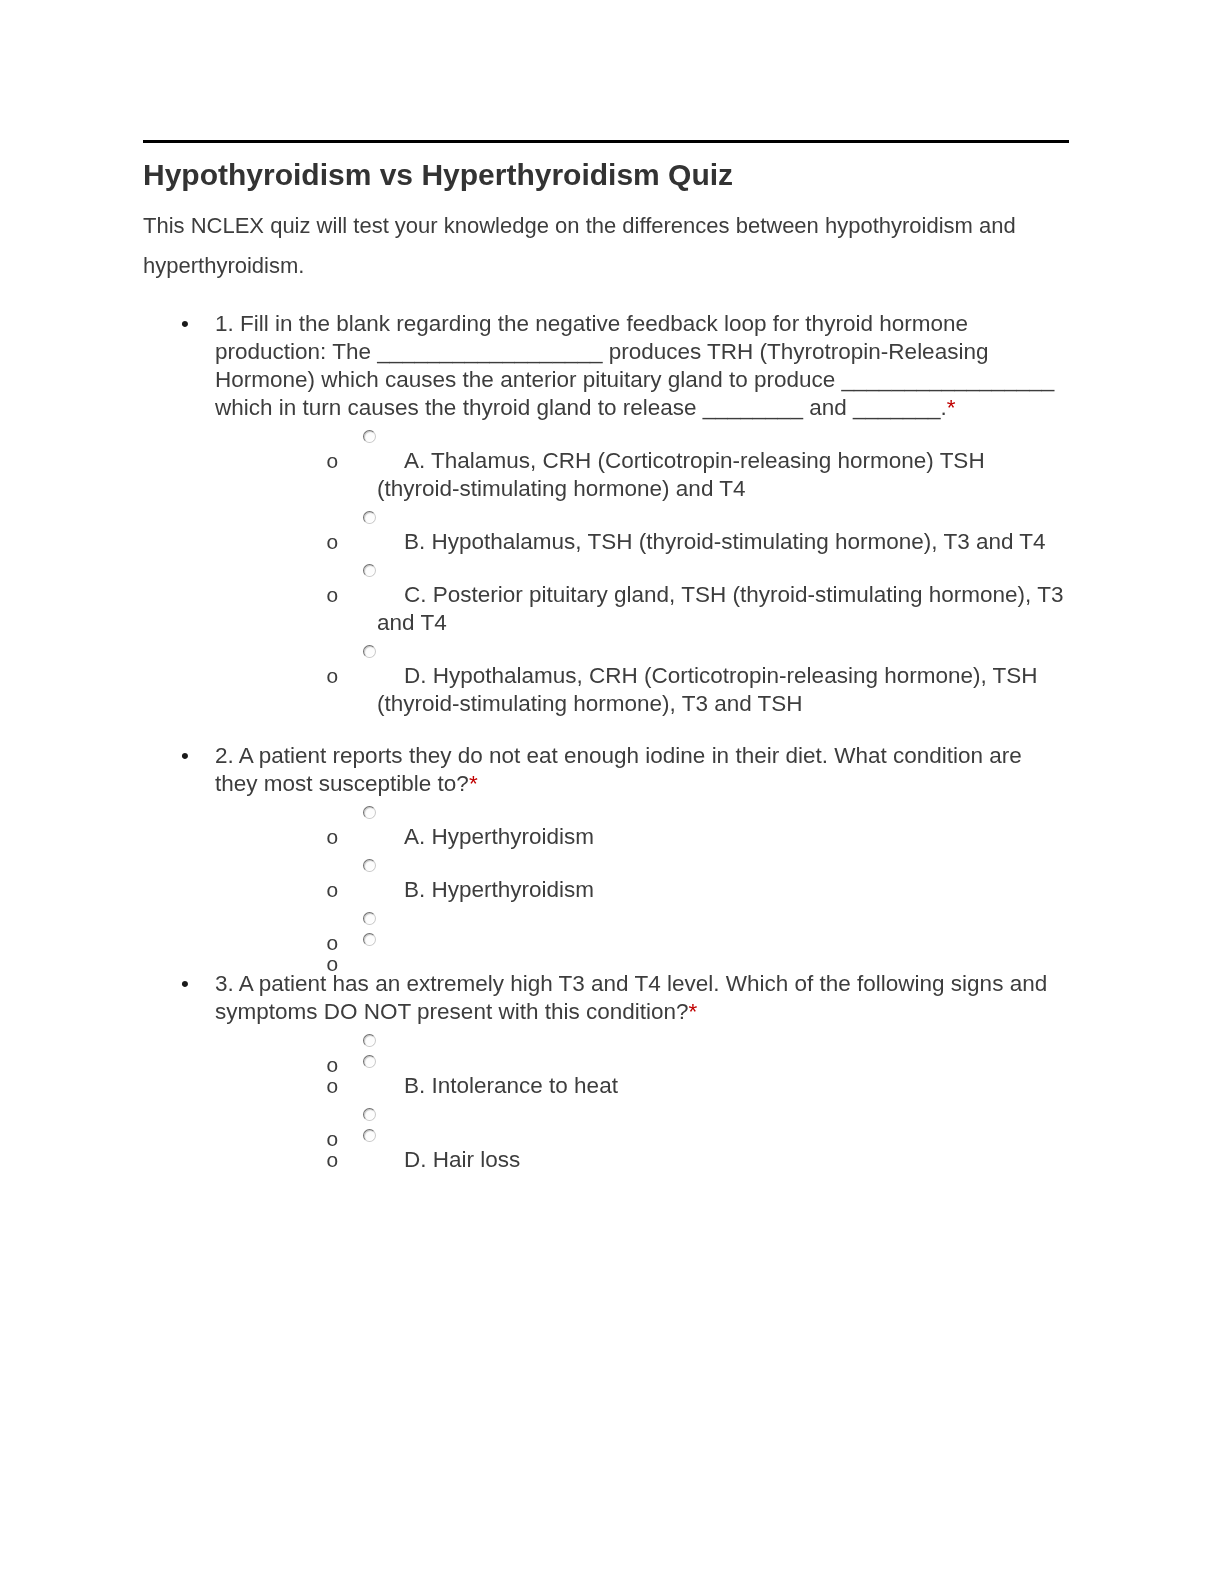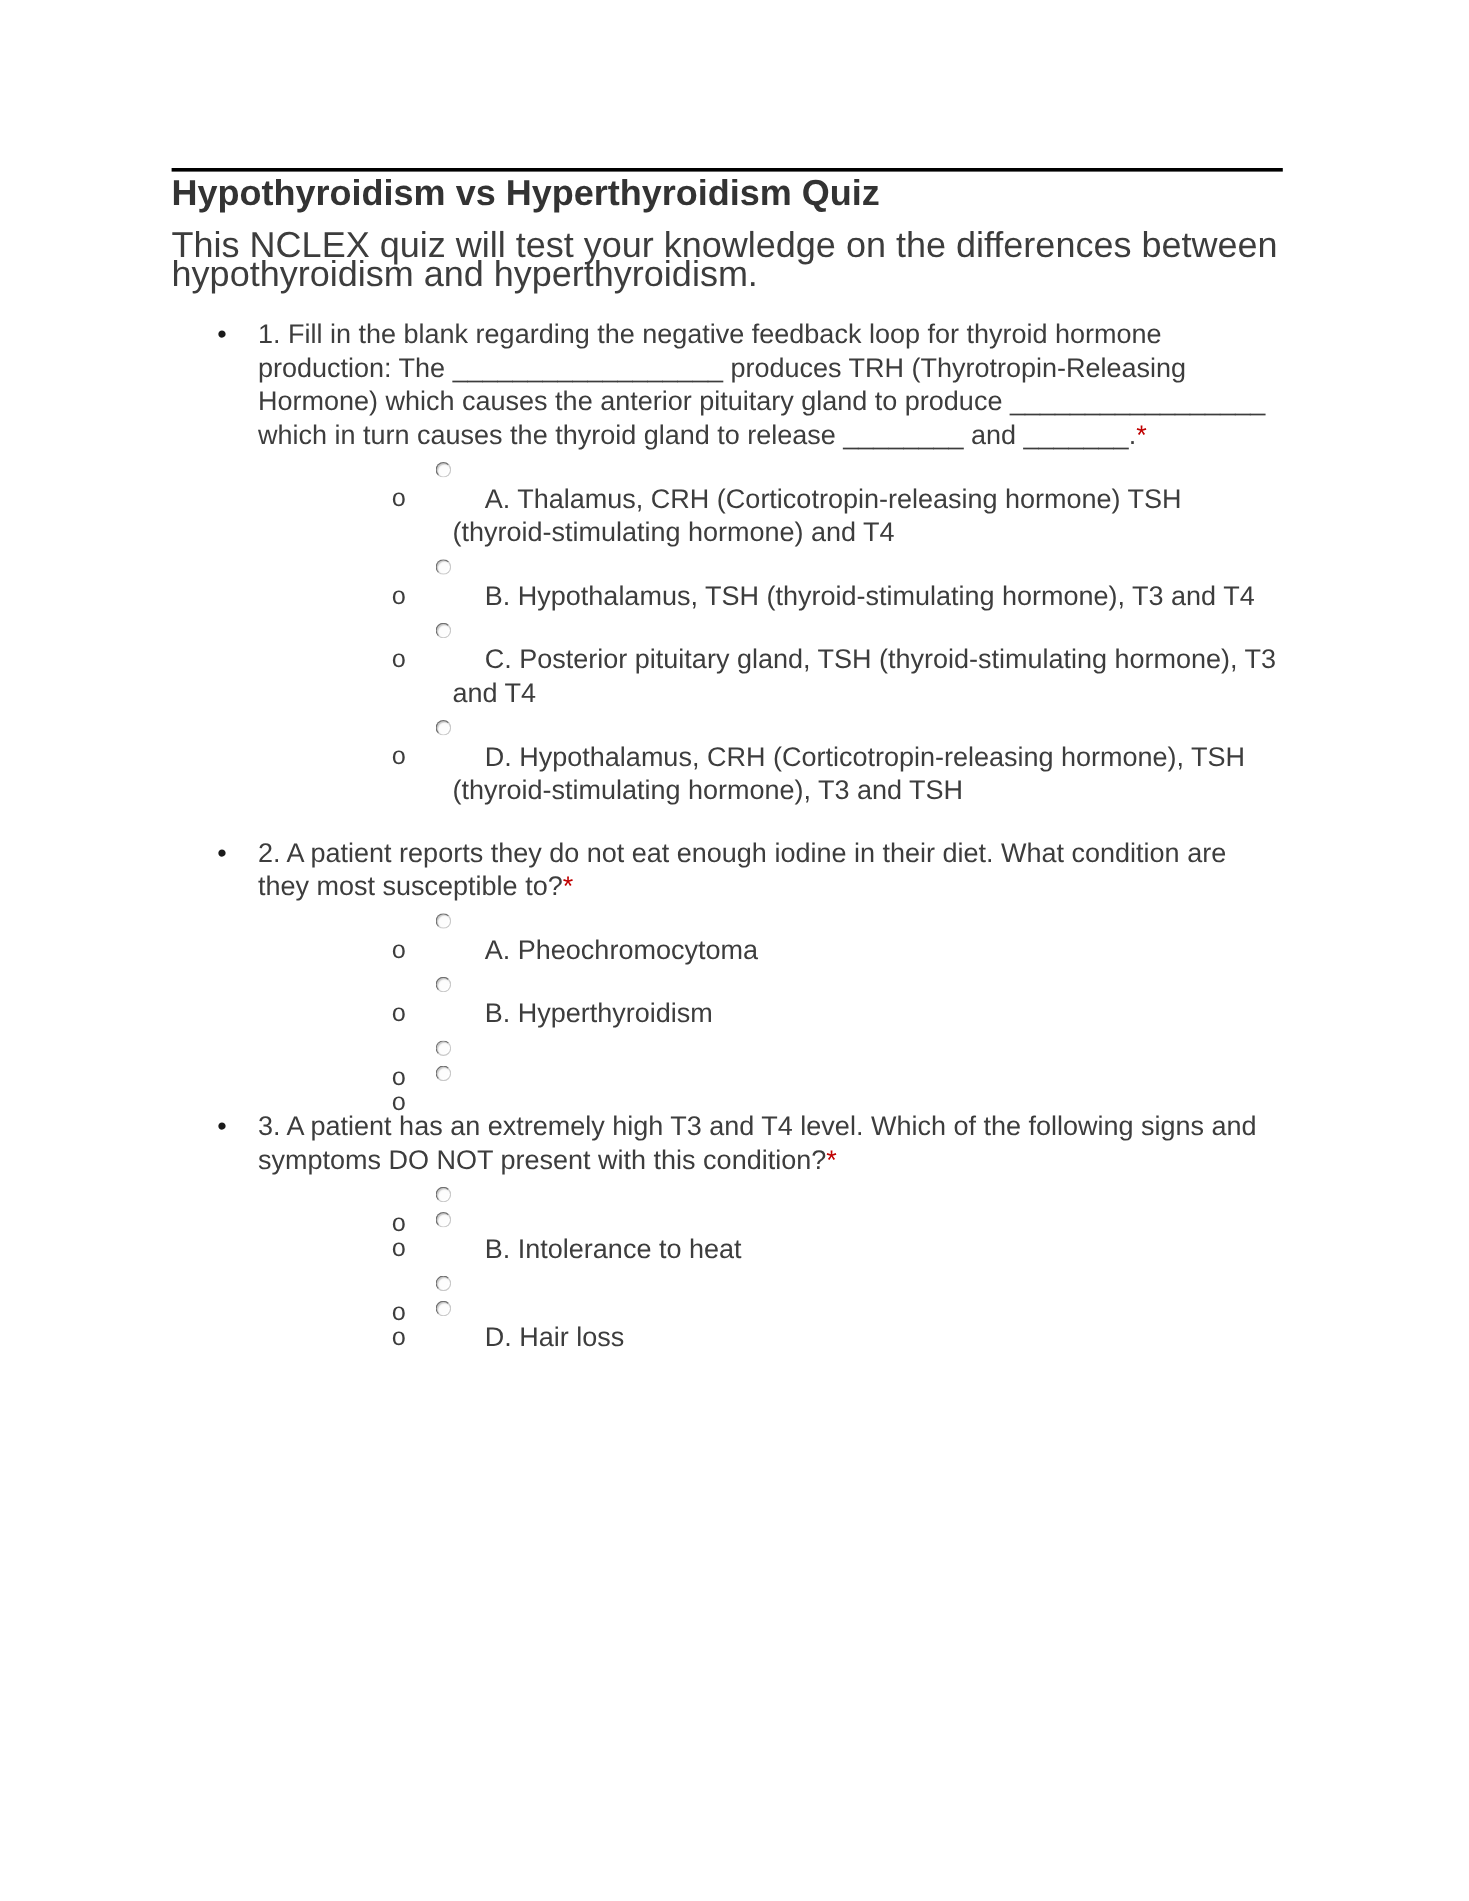"Hypothyroidism vs Hyperthyroidism Quiz" .doc { padding-top: none -> 13px }
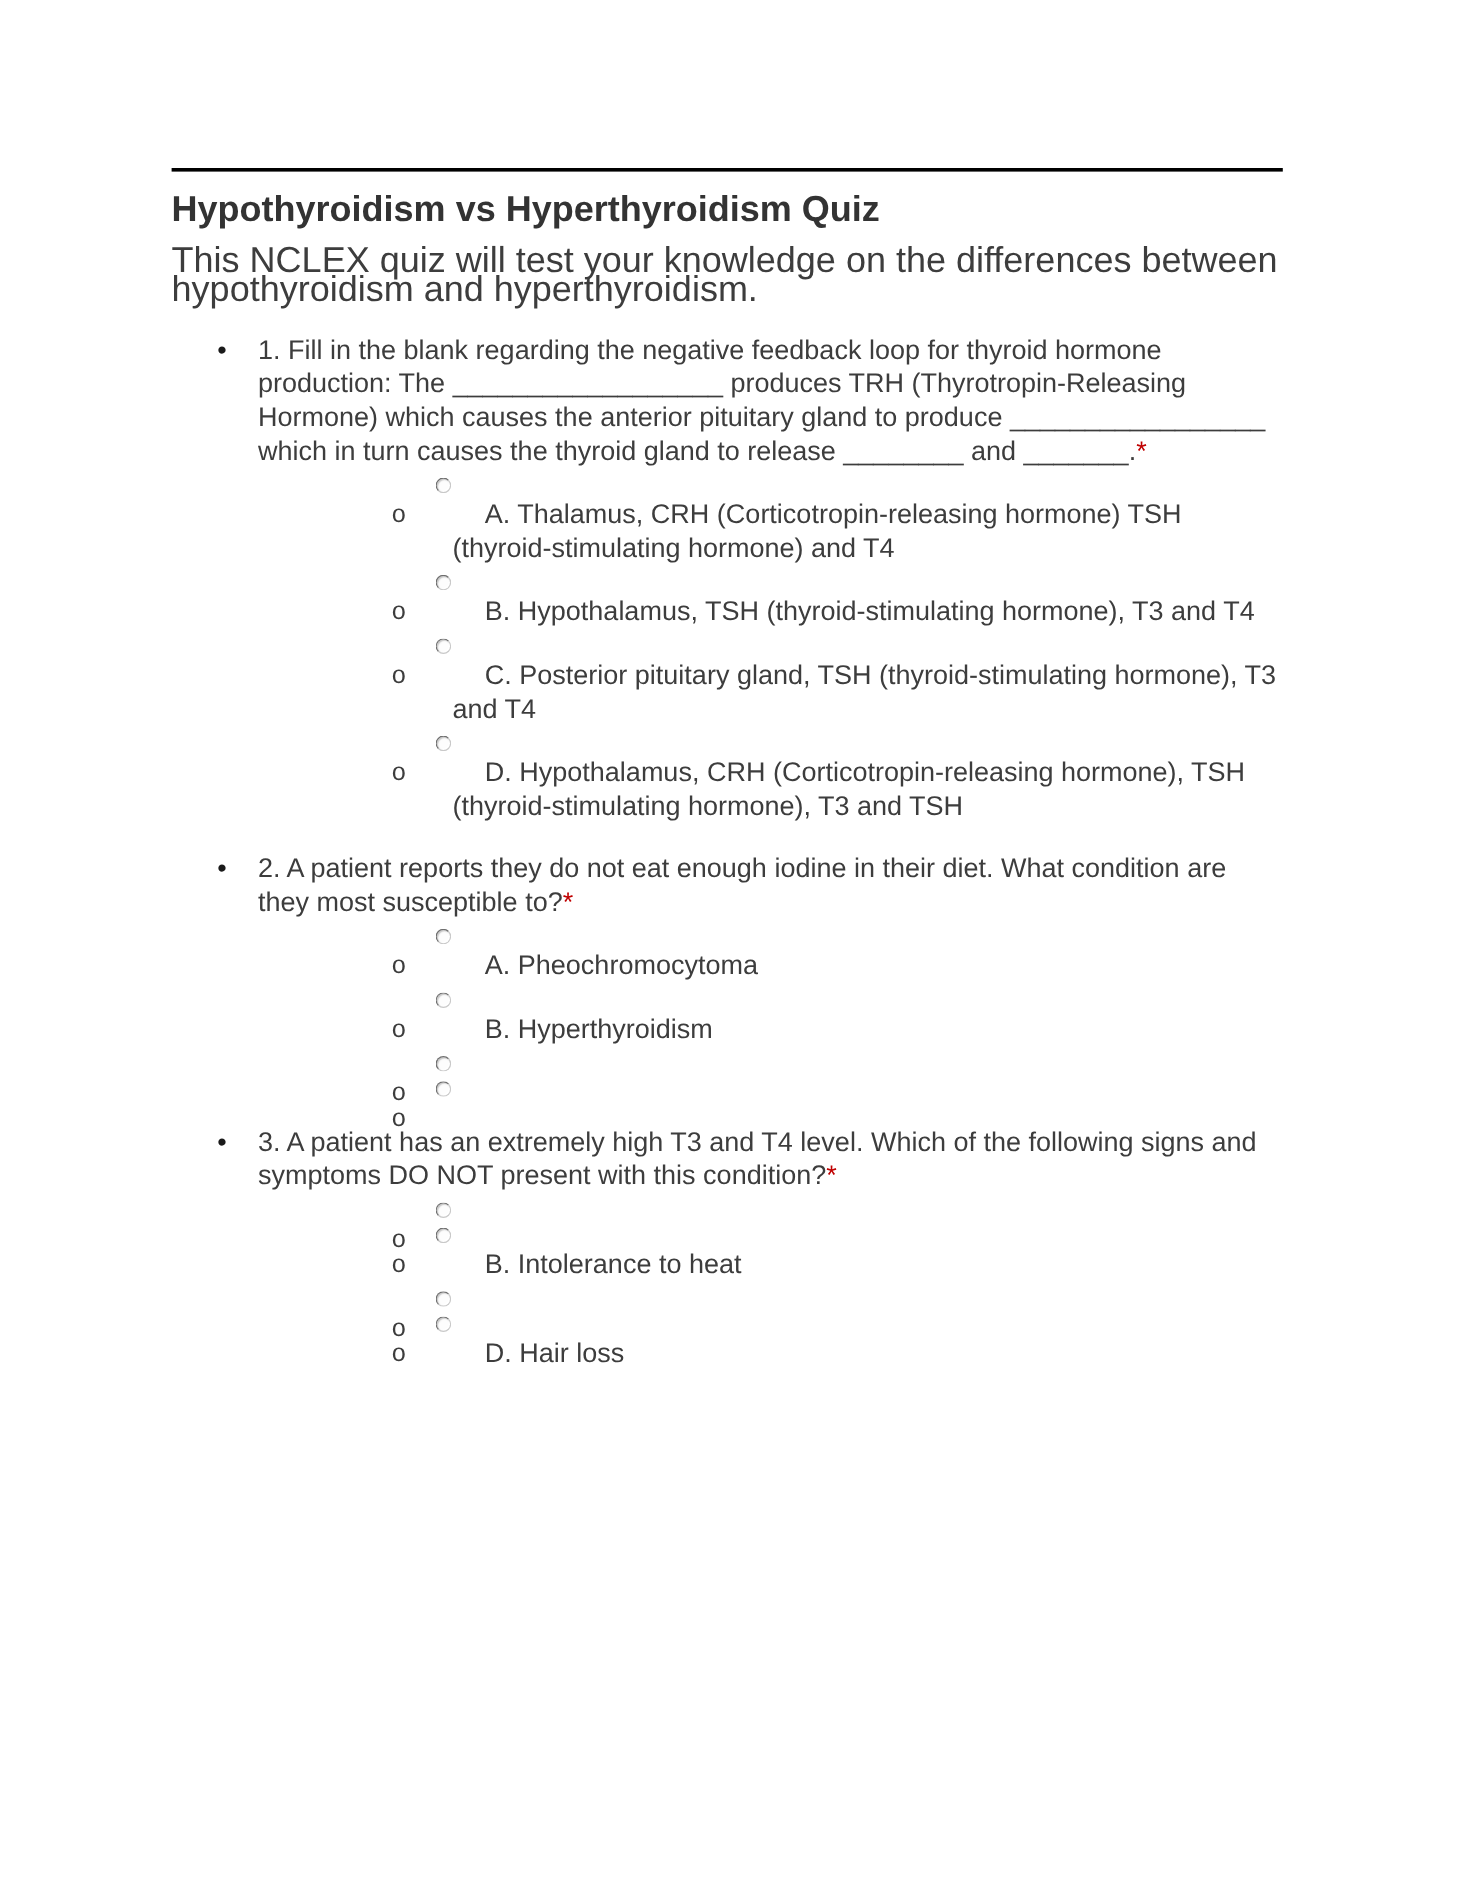"This NCLEX quiz will test" .intro { font-size: 30px -> 22px; line-height: 24px -> 40px }
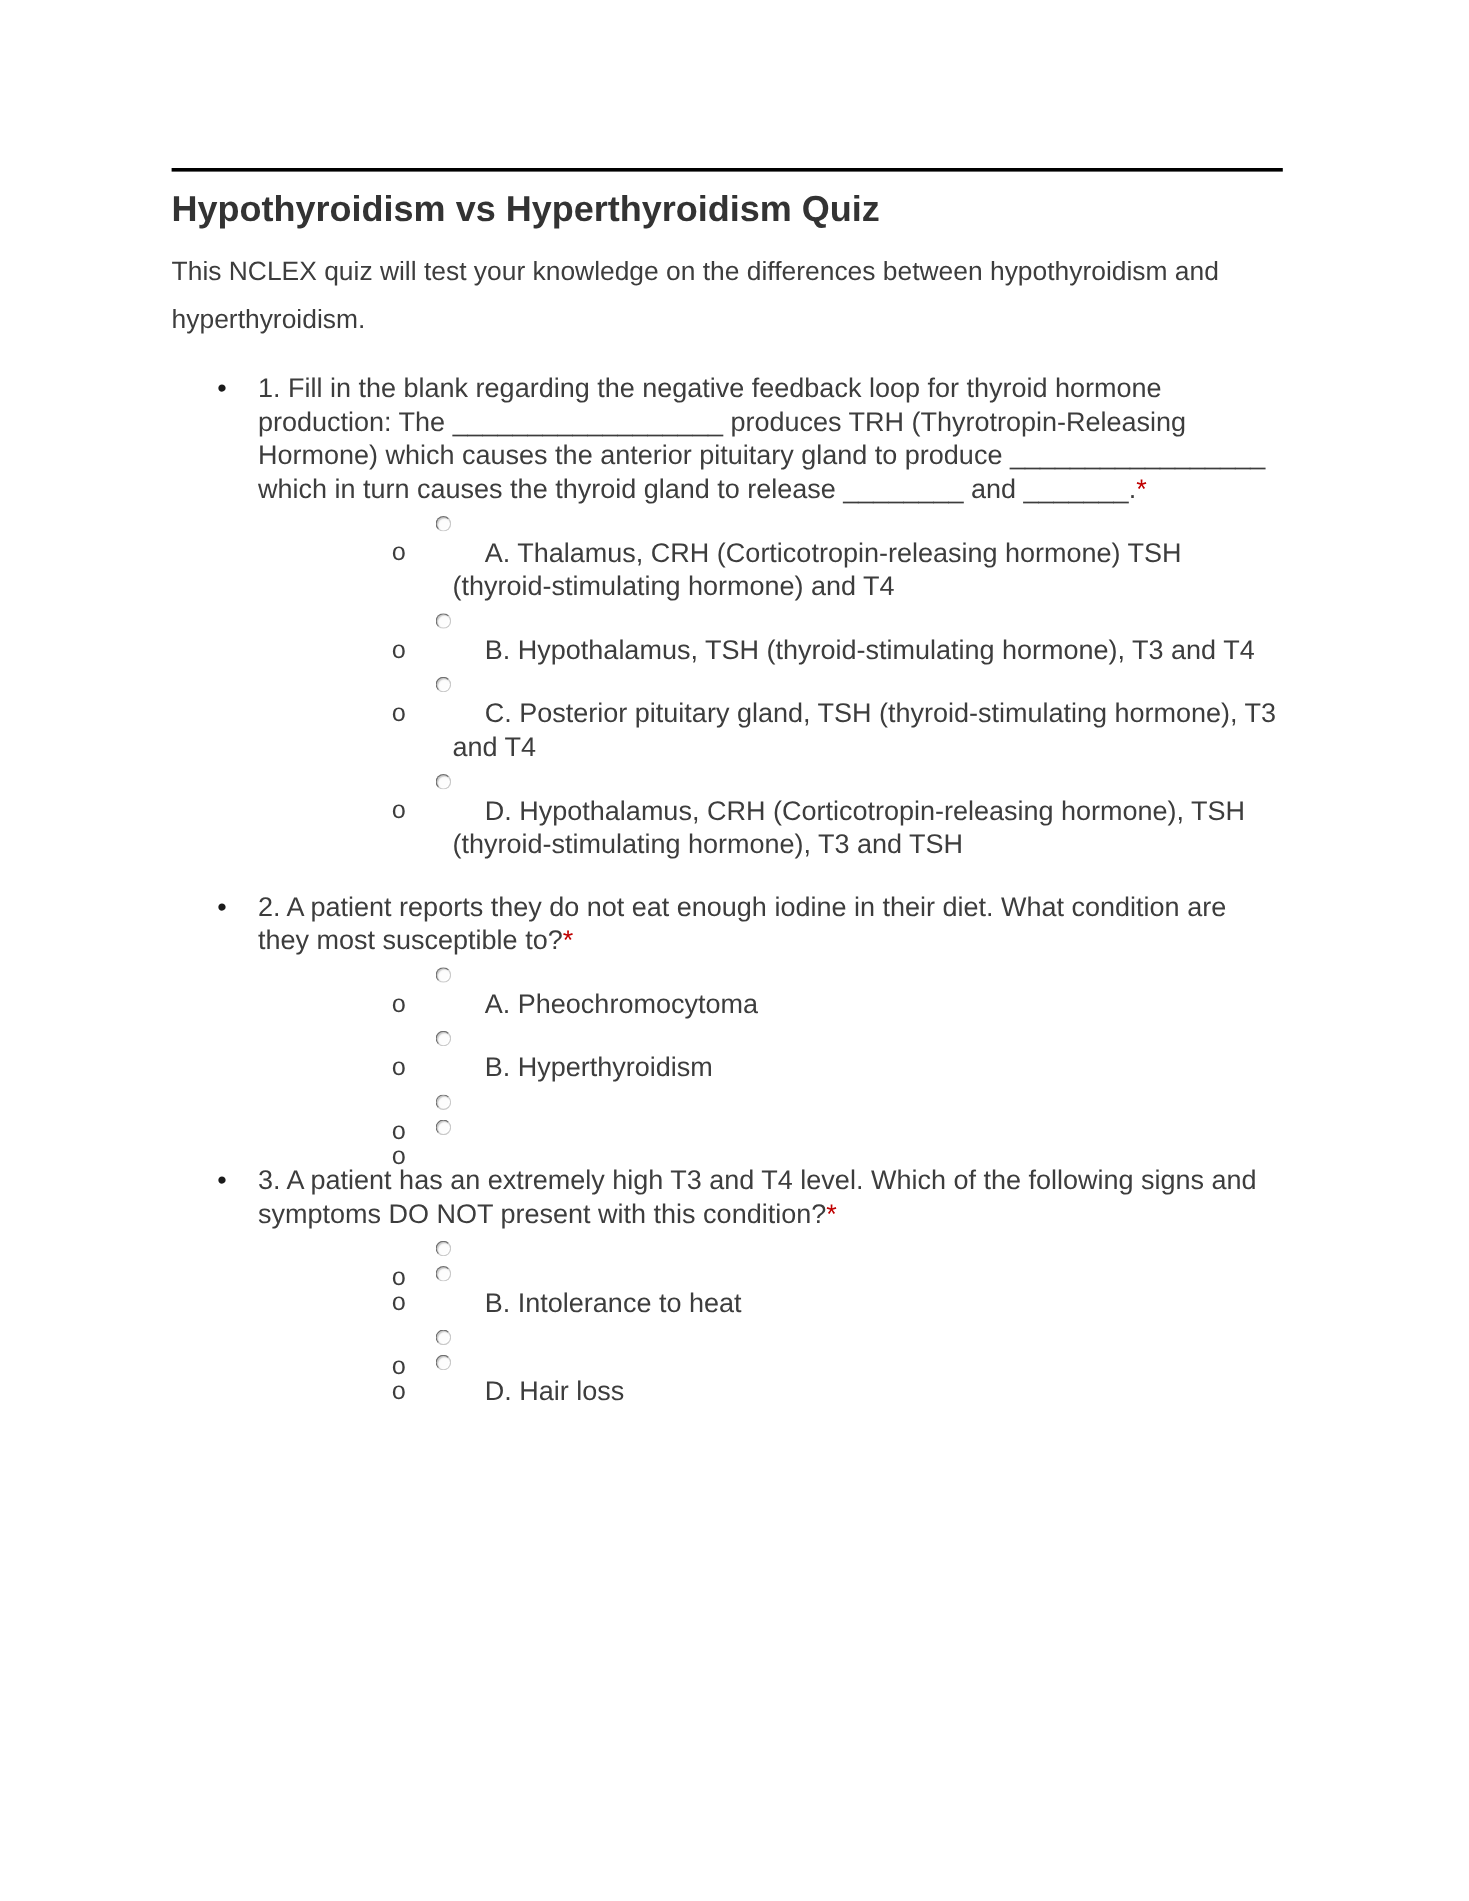"A. Pheochromocytoma" span.opt-text { text: Pheochromocytoma -> Hyperthyroidism }
